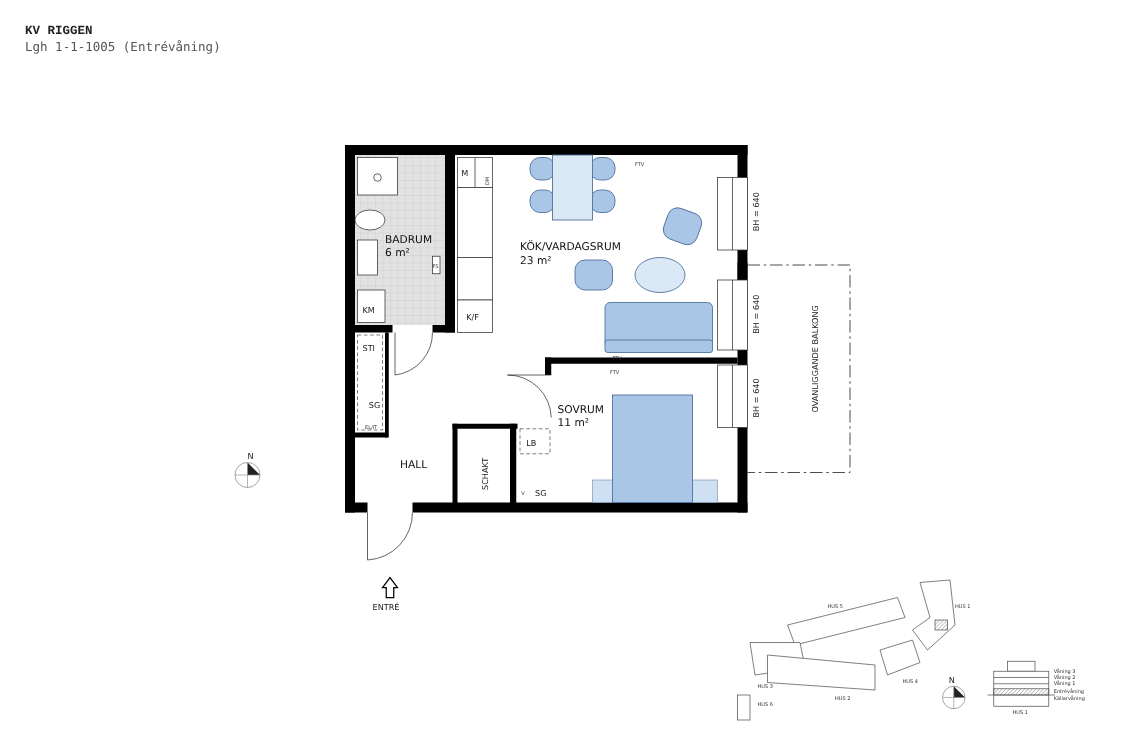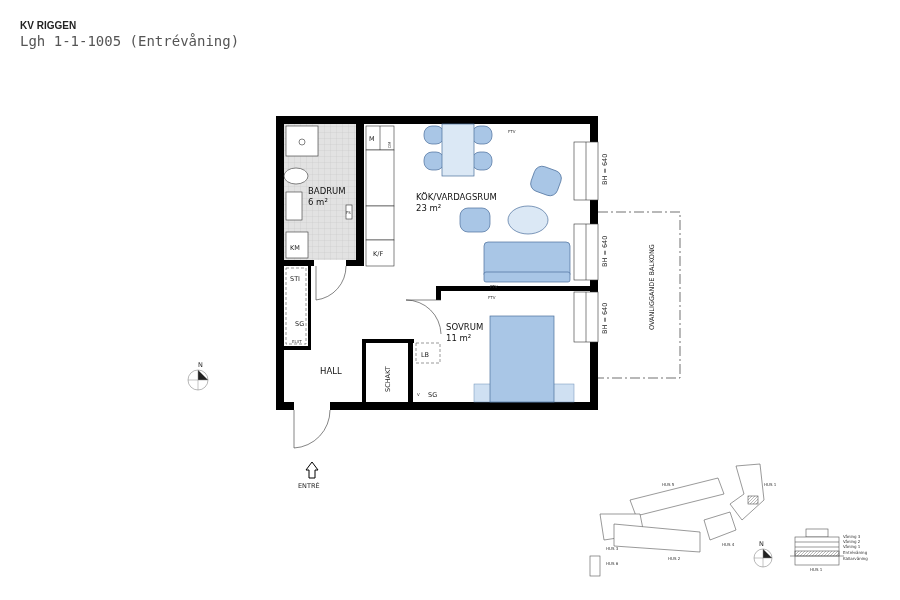"KV RIGGEN" .hdr-title { font-family: Liberation Sans, sans-serif -> Liberation Mono, monospace }
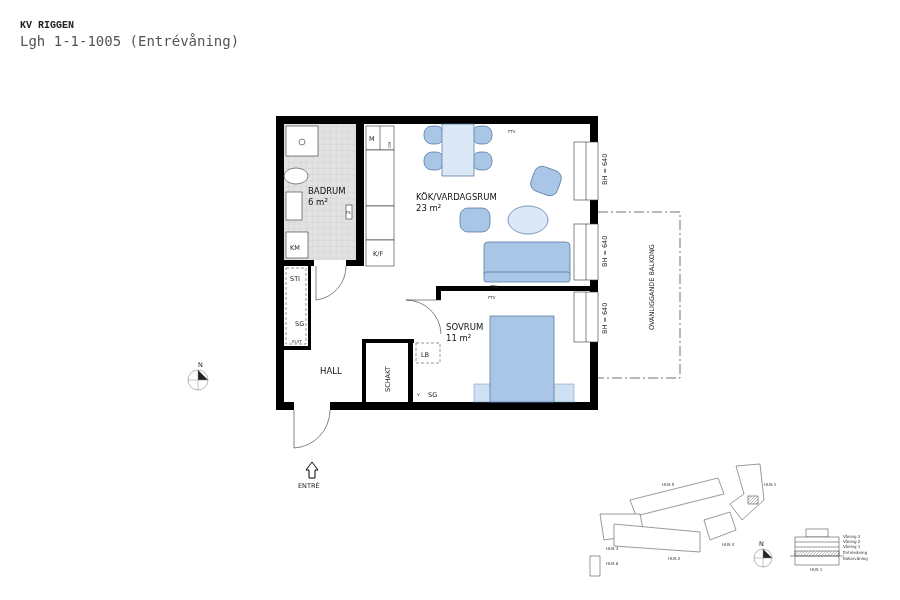"Lgh 1-1-1005 (Entrévåning)" .hdr-sub { font-size: 14px -> 10px }
